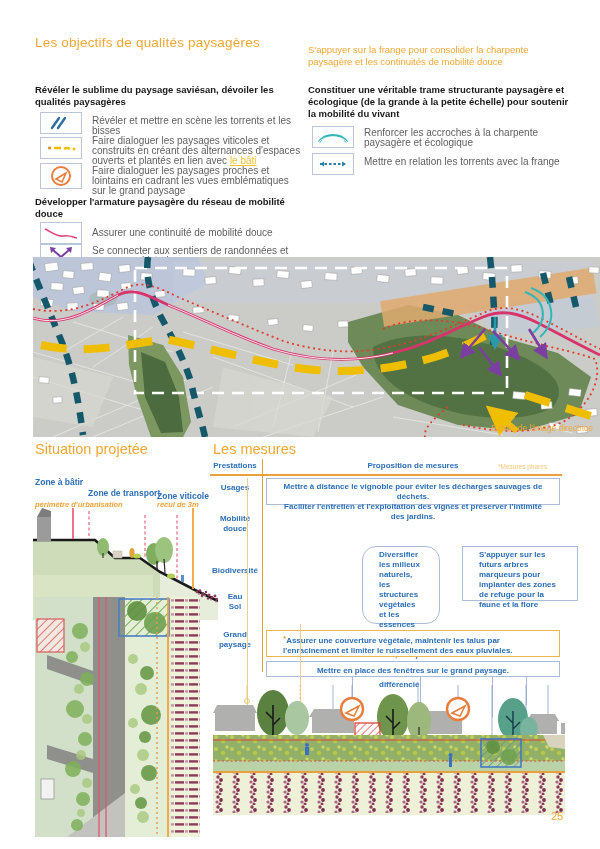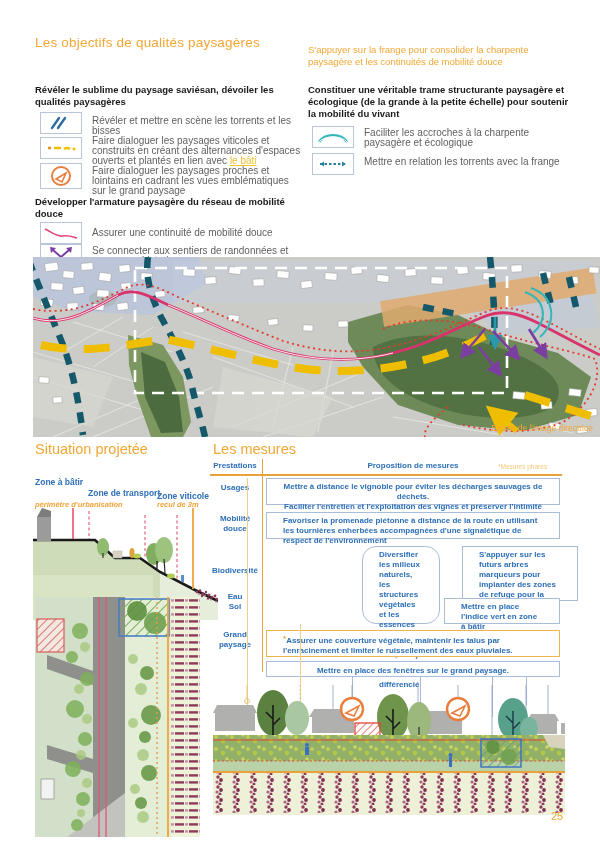"Faciliter les accroches à la" div.abs { text: Faciliter -> Renforcer }
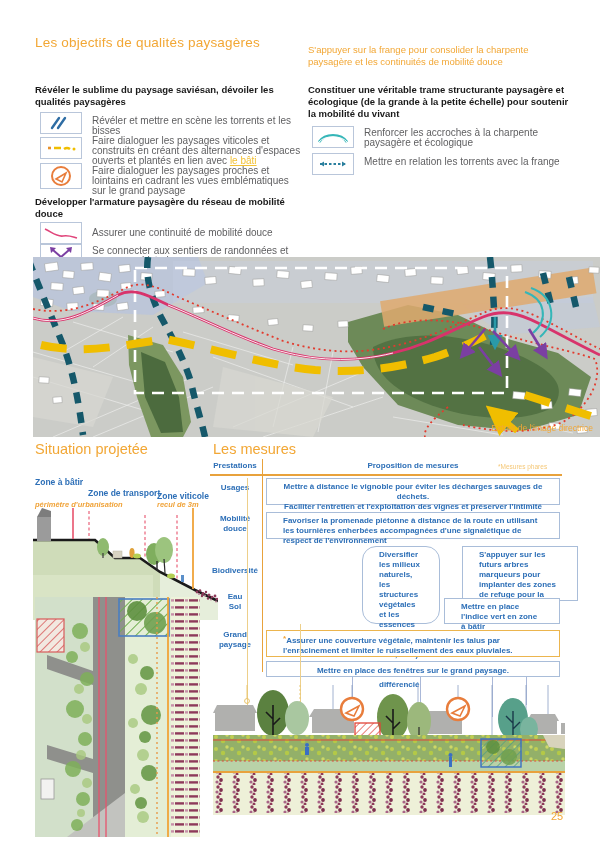"Favoriser la promenade piétonne à" div.mbox { html: <div>Favoriser la promenade piétonne à distance de la route en utilisant les tournières enherbées accompagnées d'une signalétique de respect de l'environnement</div> -> none }
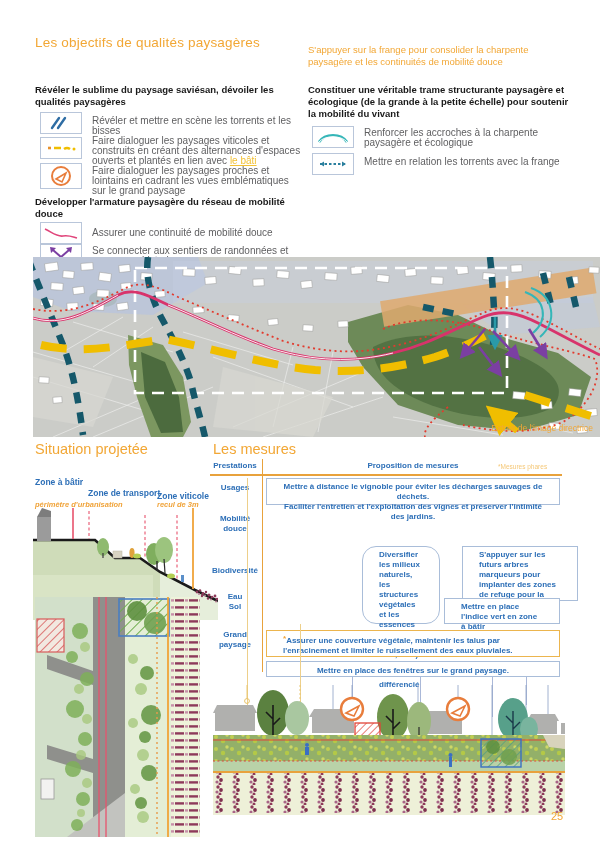"Mettre en place l'indice vert" div.mbox { html: <div>Mettre en place l'indice vert en zone à bâtir</div> -> none }
